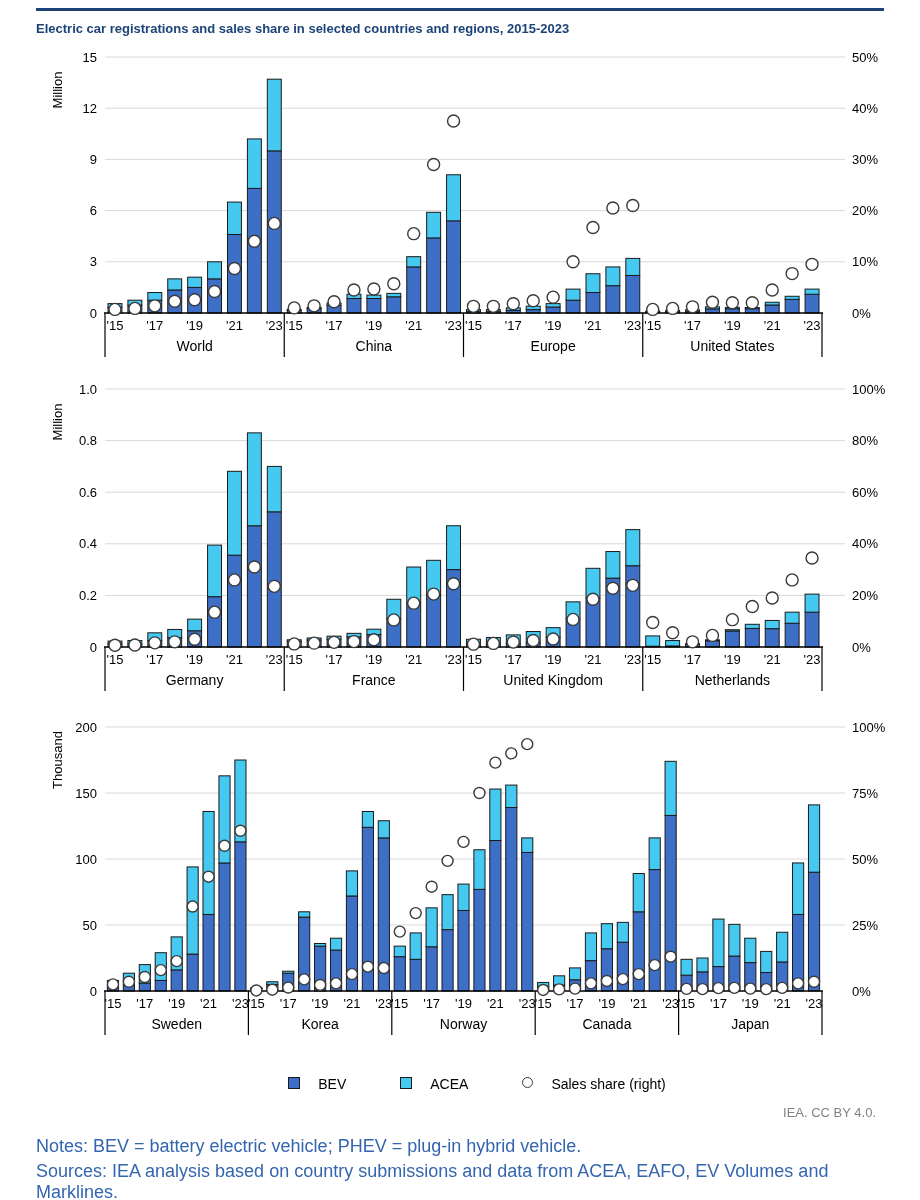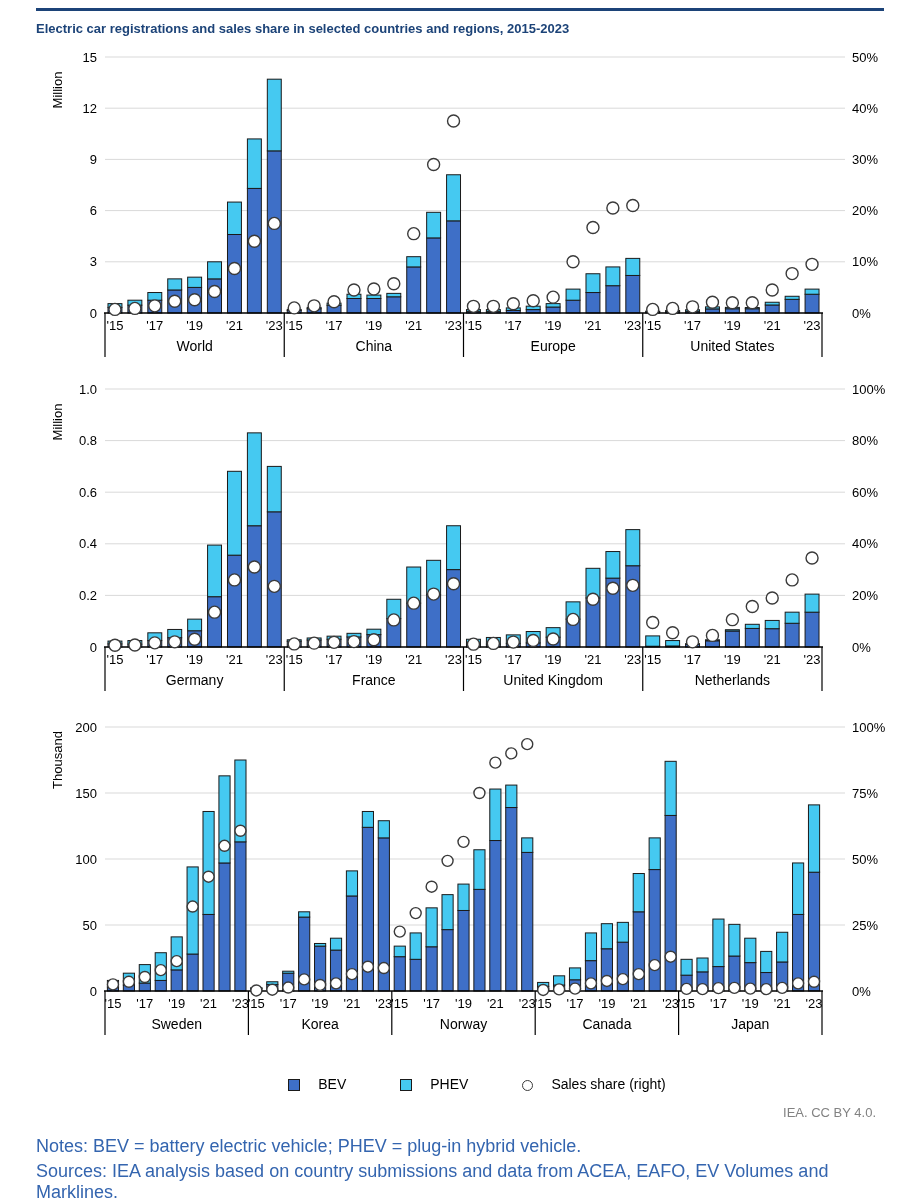"BEV" .legend-item { align-items: flex-end -> flex-start }
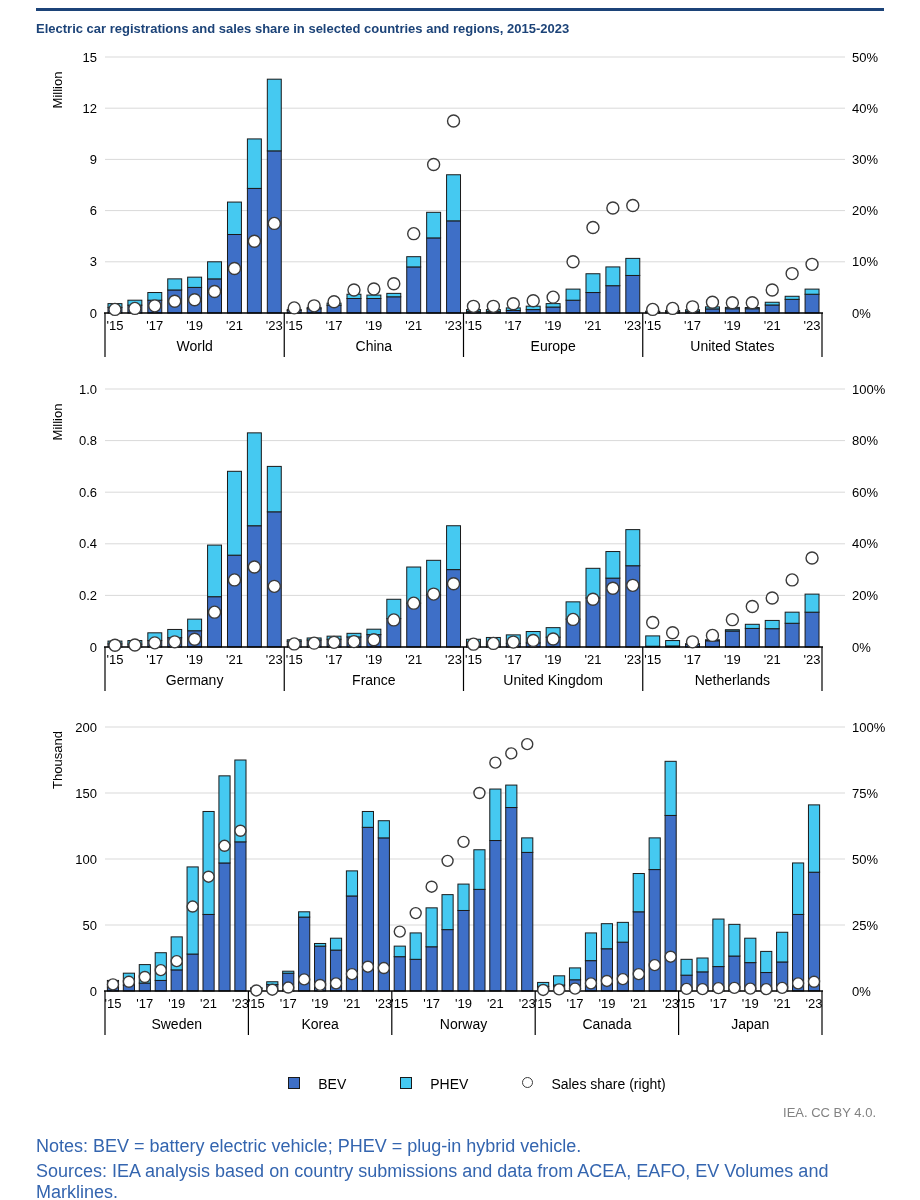"PHEV" span { text: PHEV -> ACEA }
